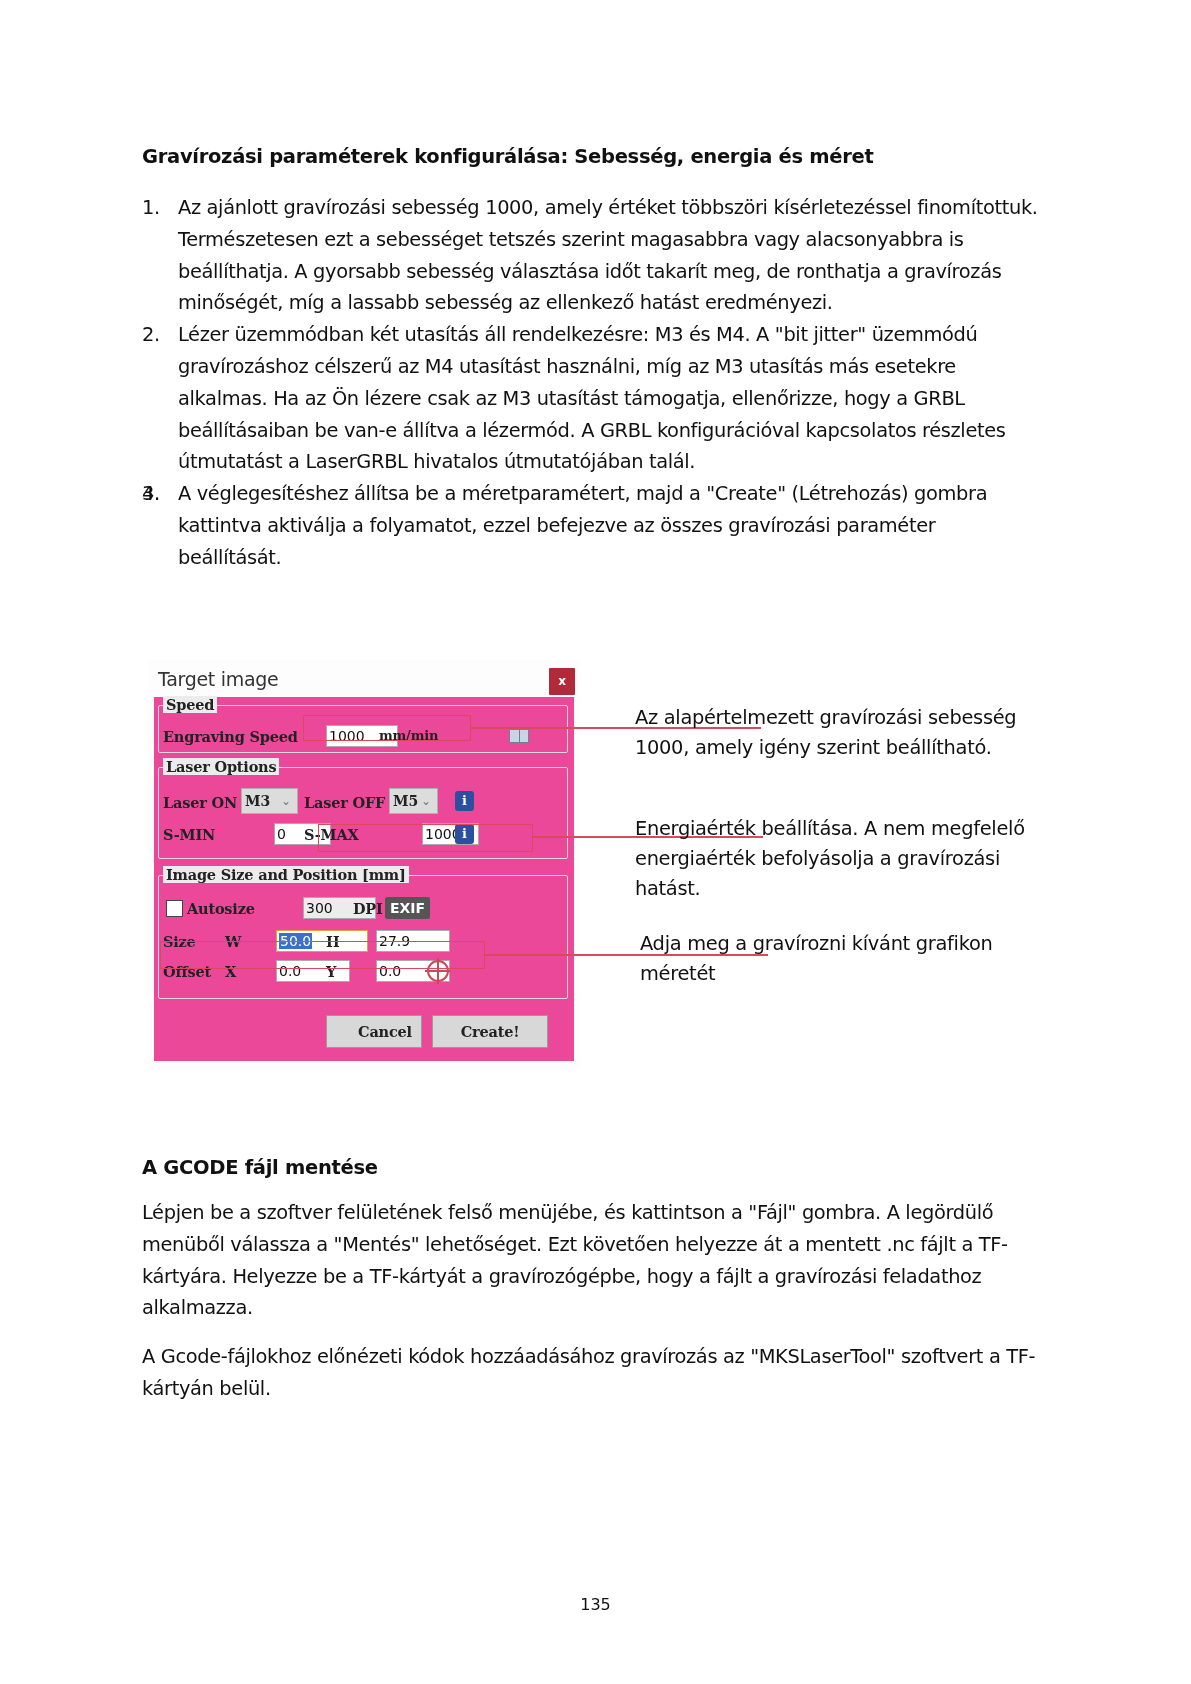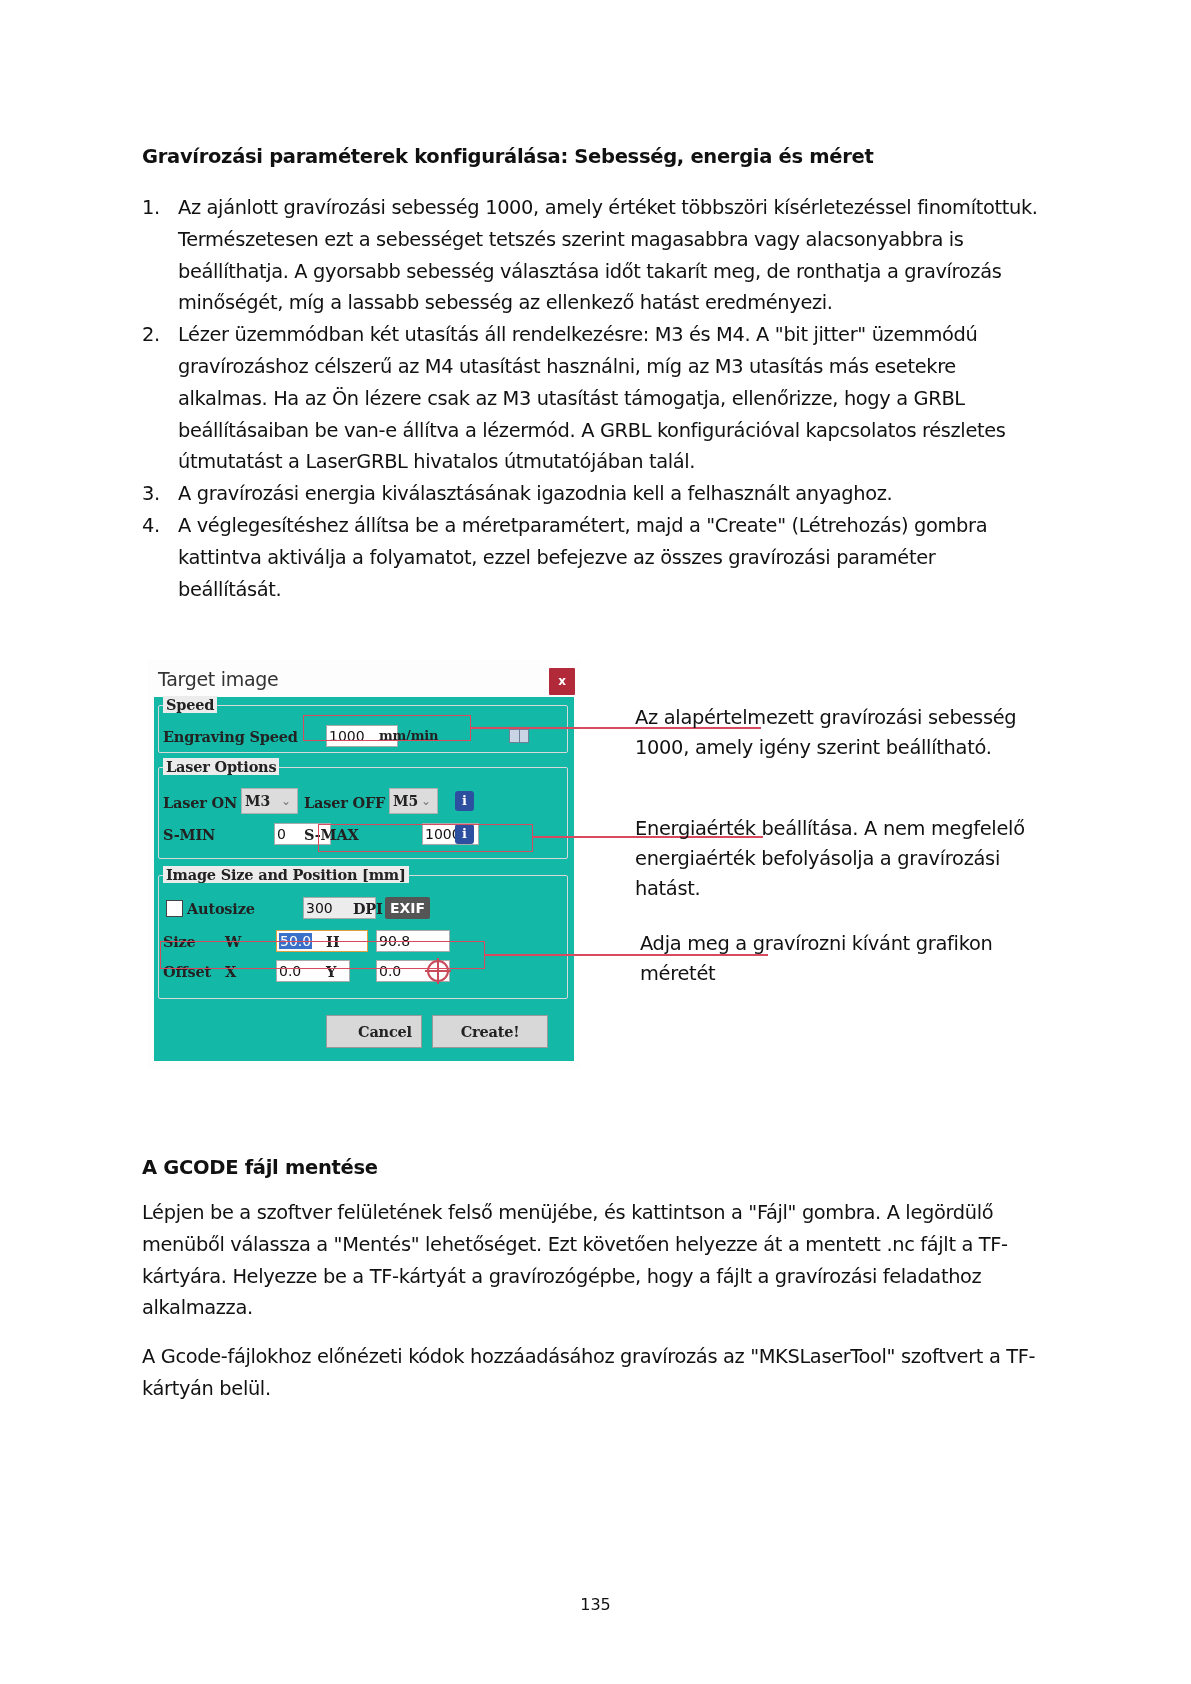"A gravírozási energia kiválasztásának" span { html: <span>A gravírozási energia kiválasztásának igazodnia kell a felhasznált anyaghoz.</span> -> none }
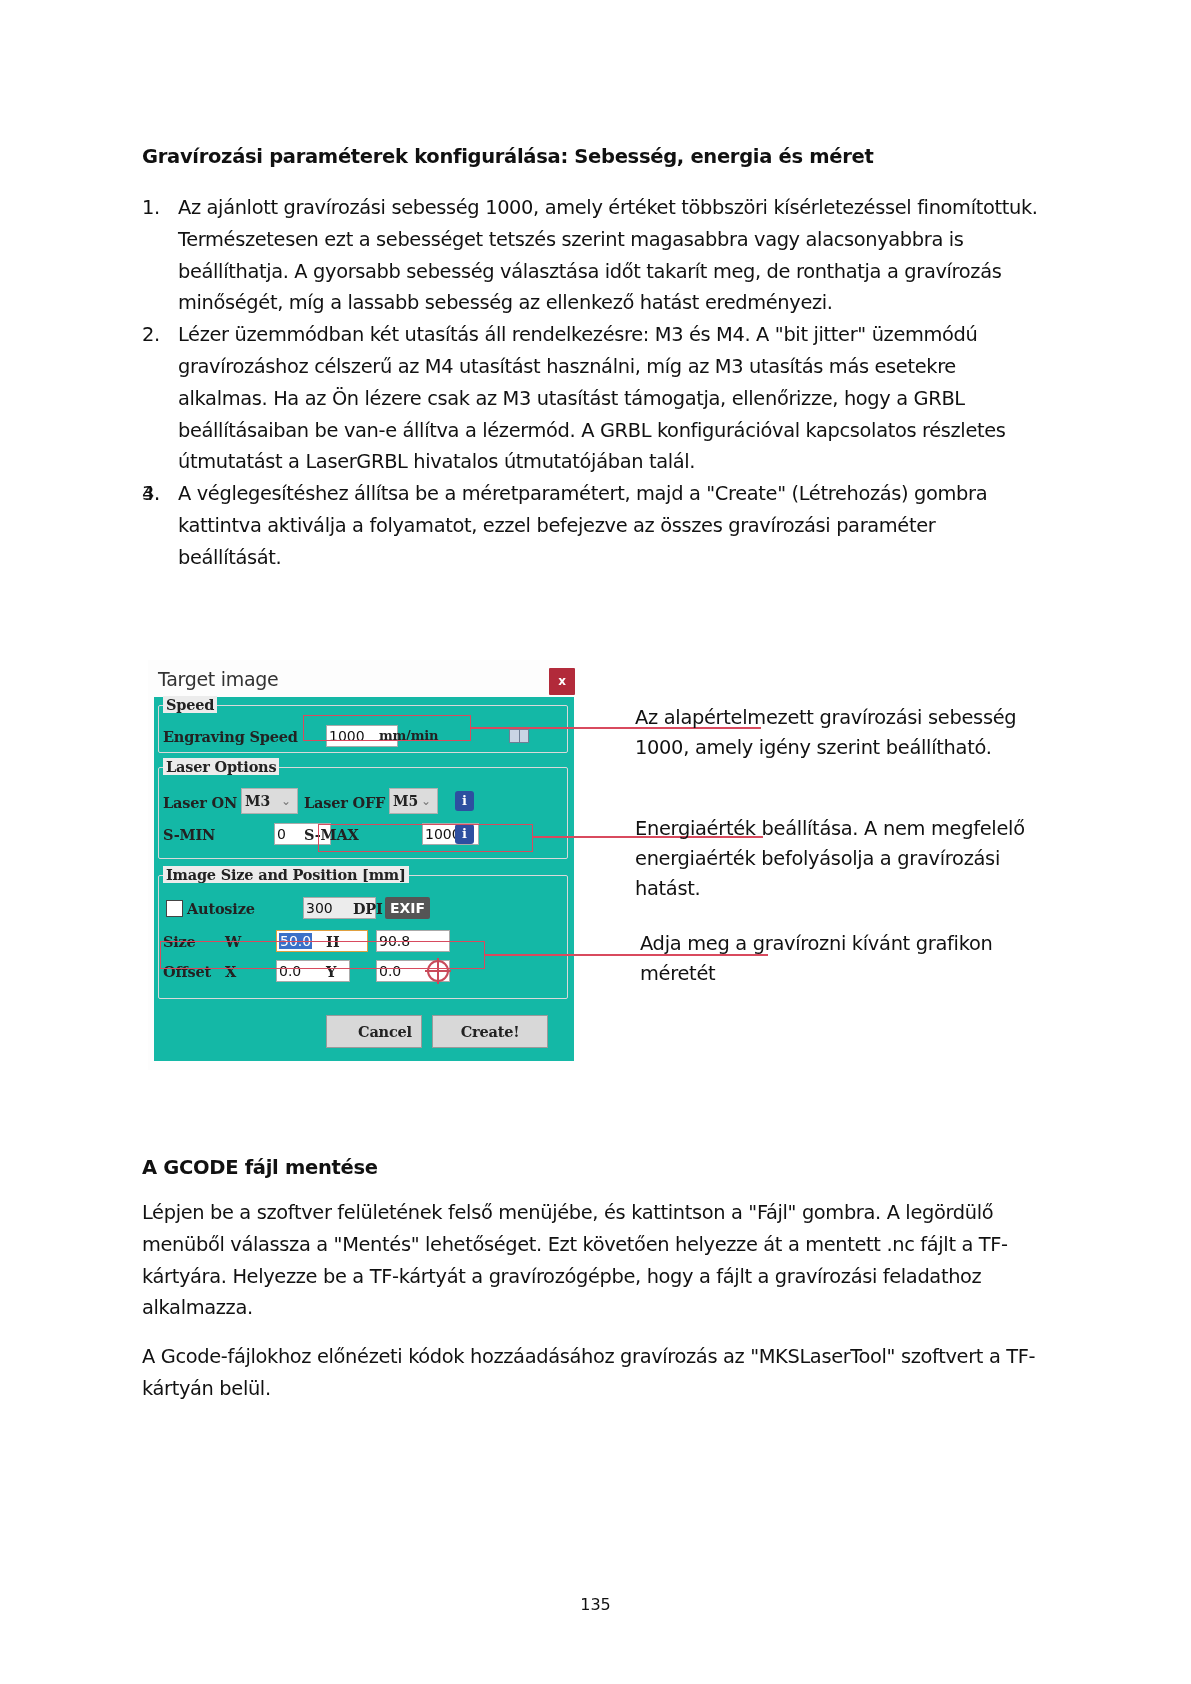"Speed" .dlg-body { background: #14b8a6 -> #ec4899 }
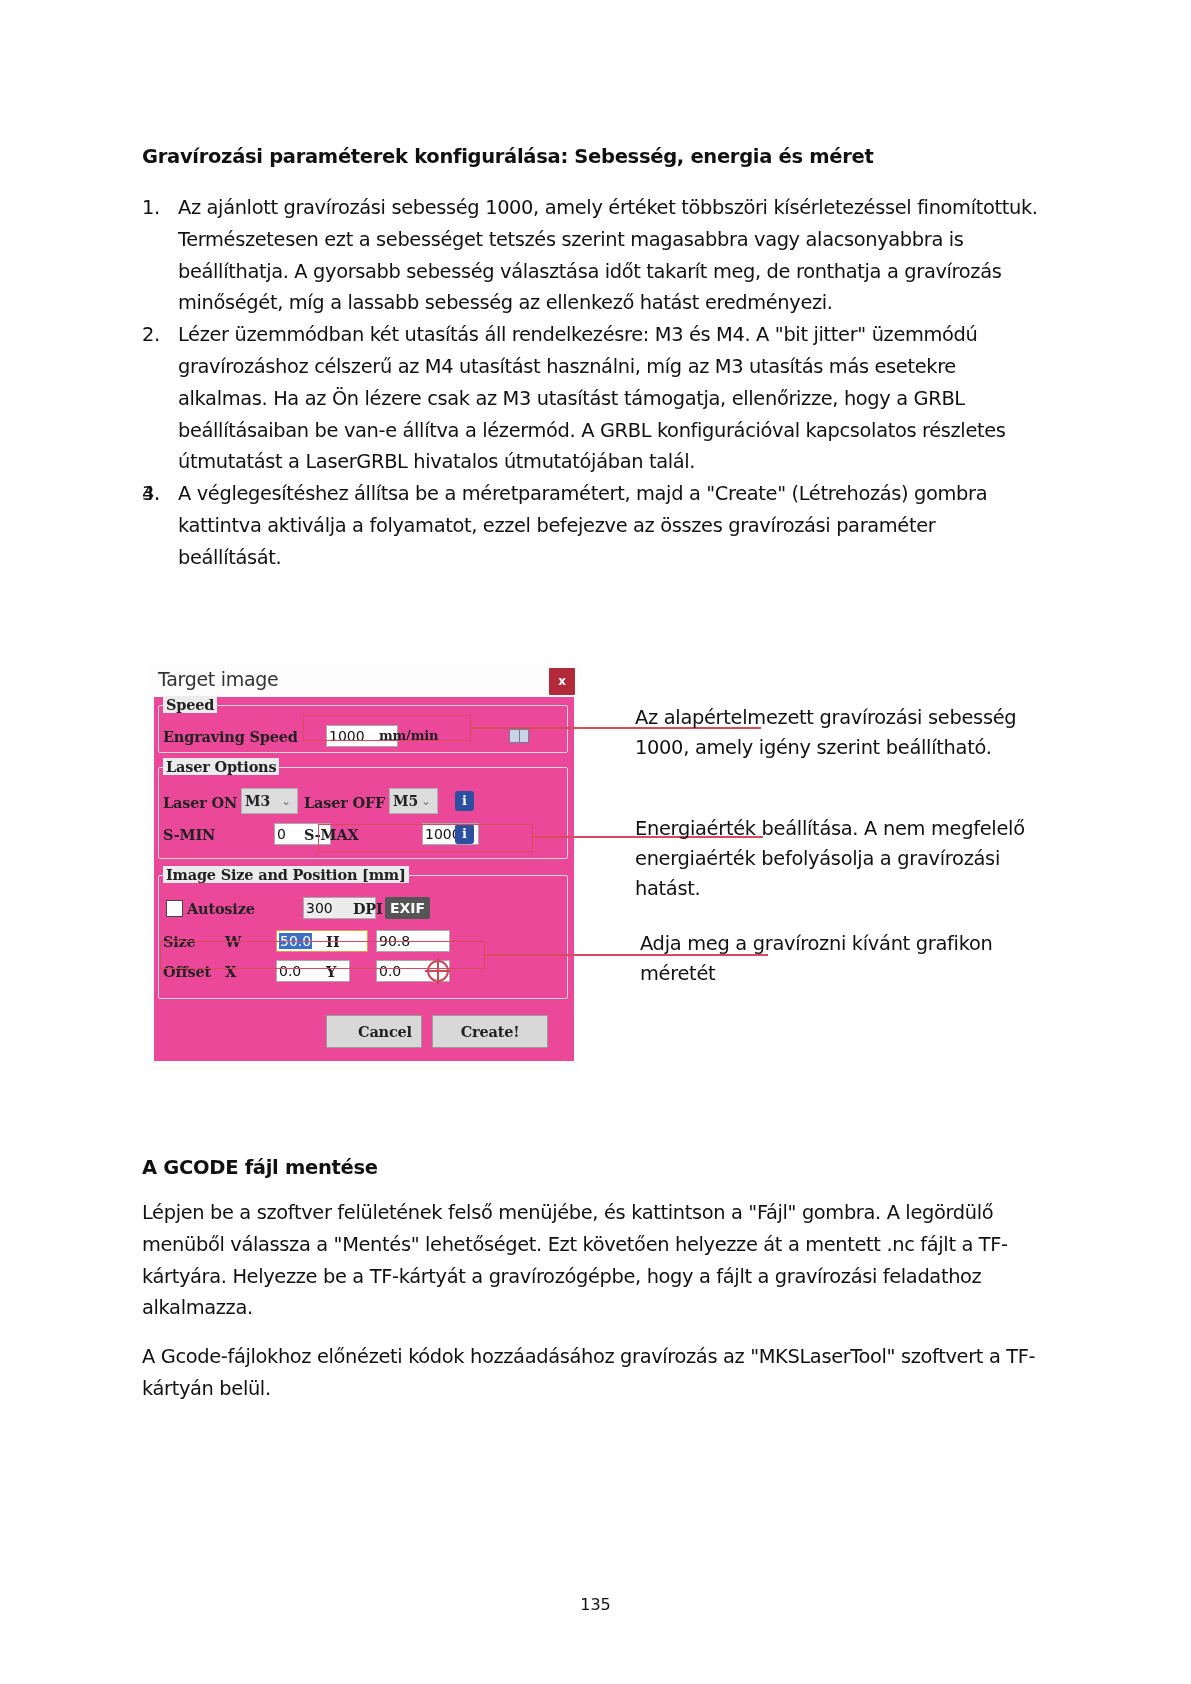"90.8" div.field { text: 90.8 -> 27.9 }
